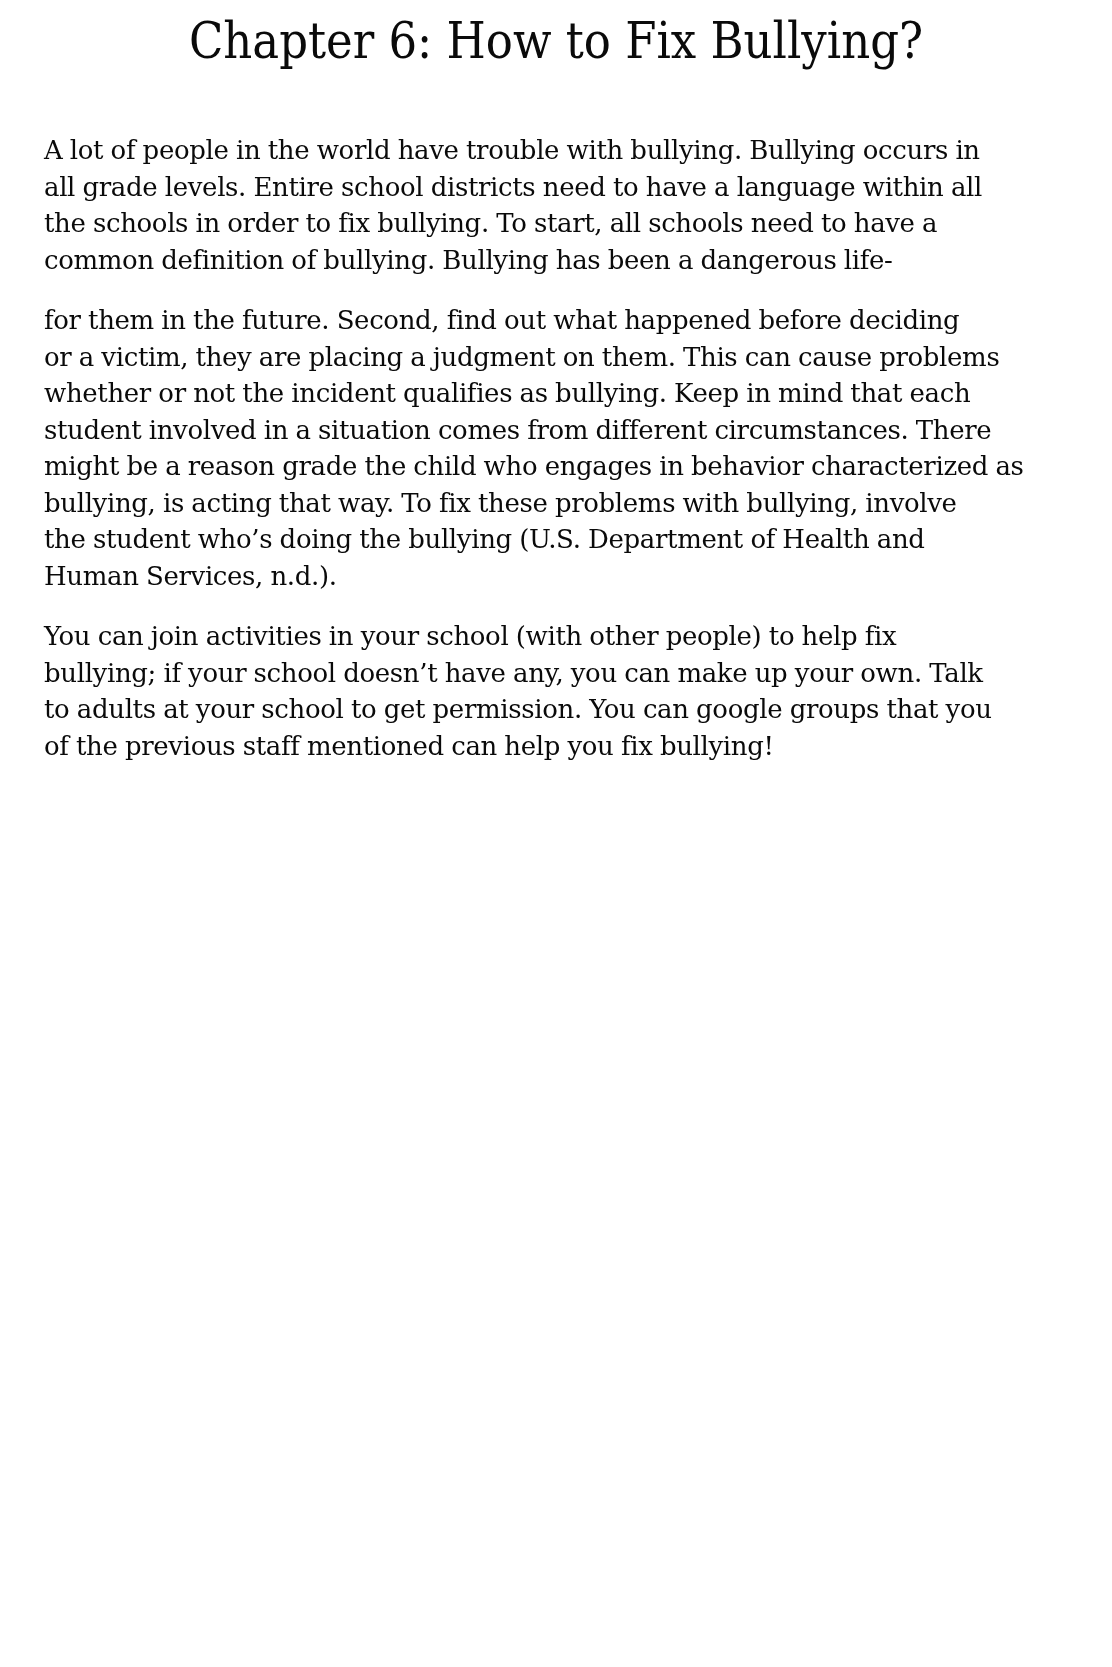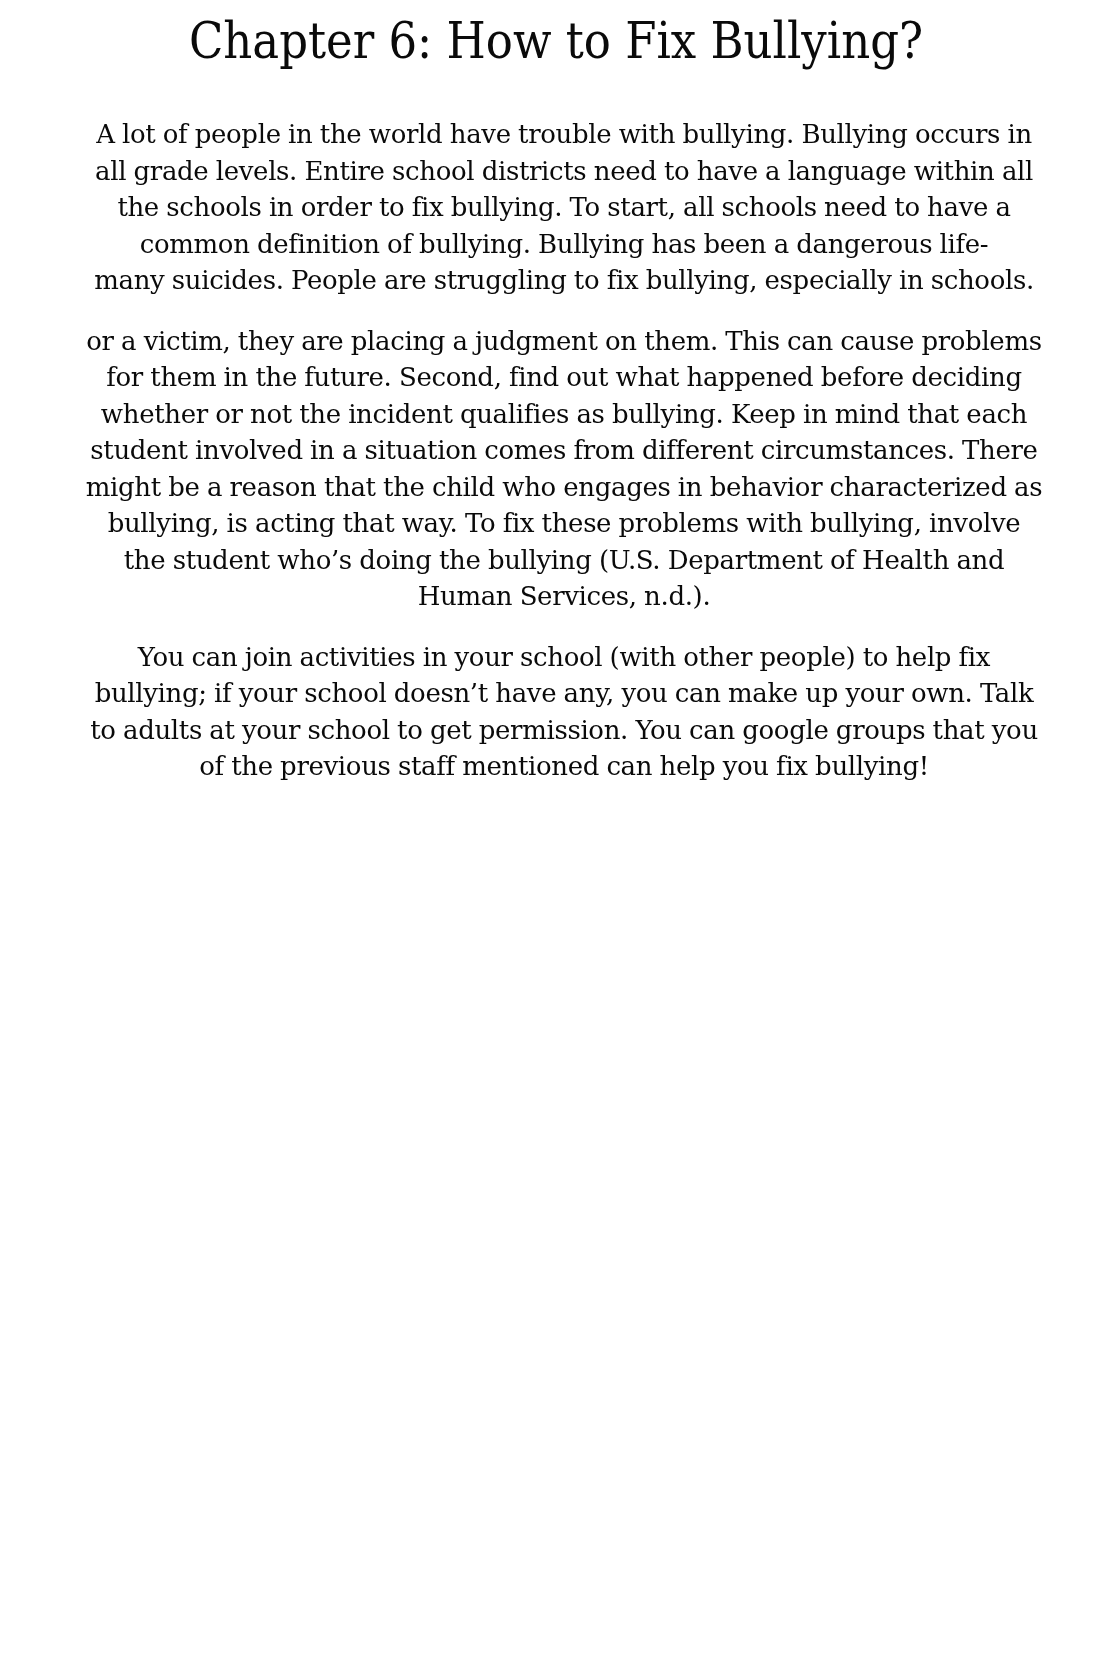"A lot of people in" .body-text { text-align: center -> none; top: 116px -> 132px }
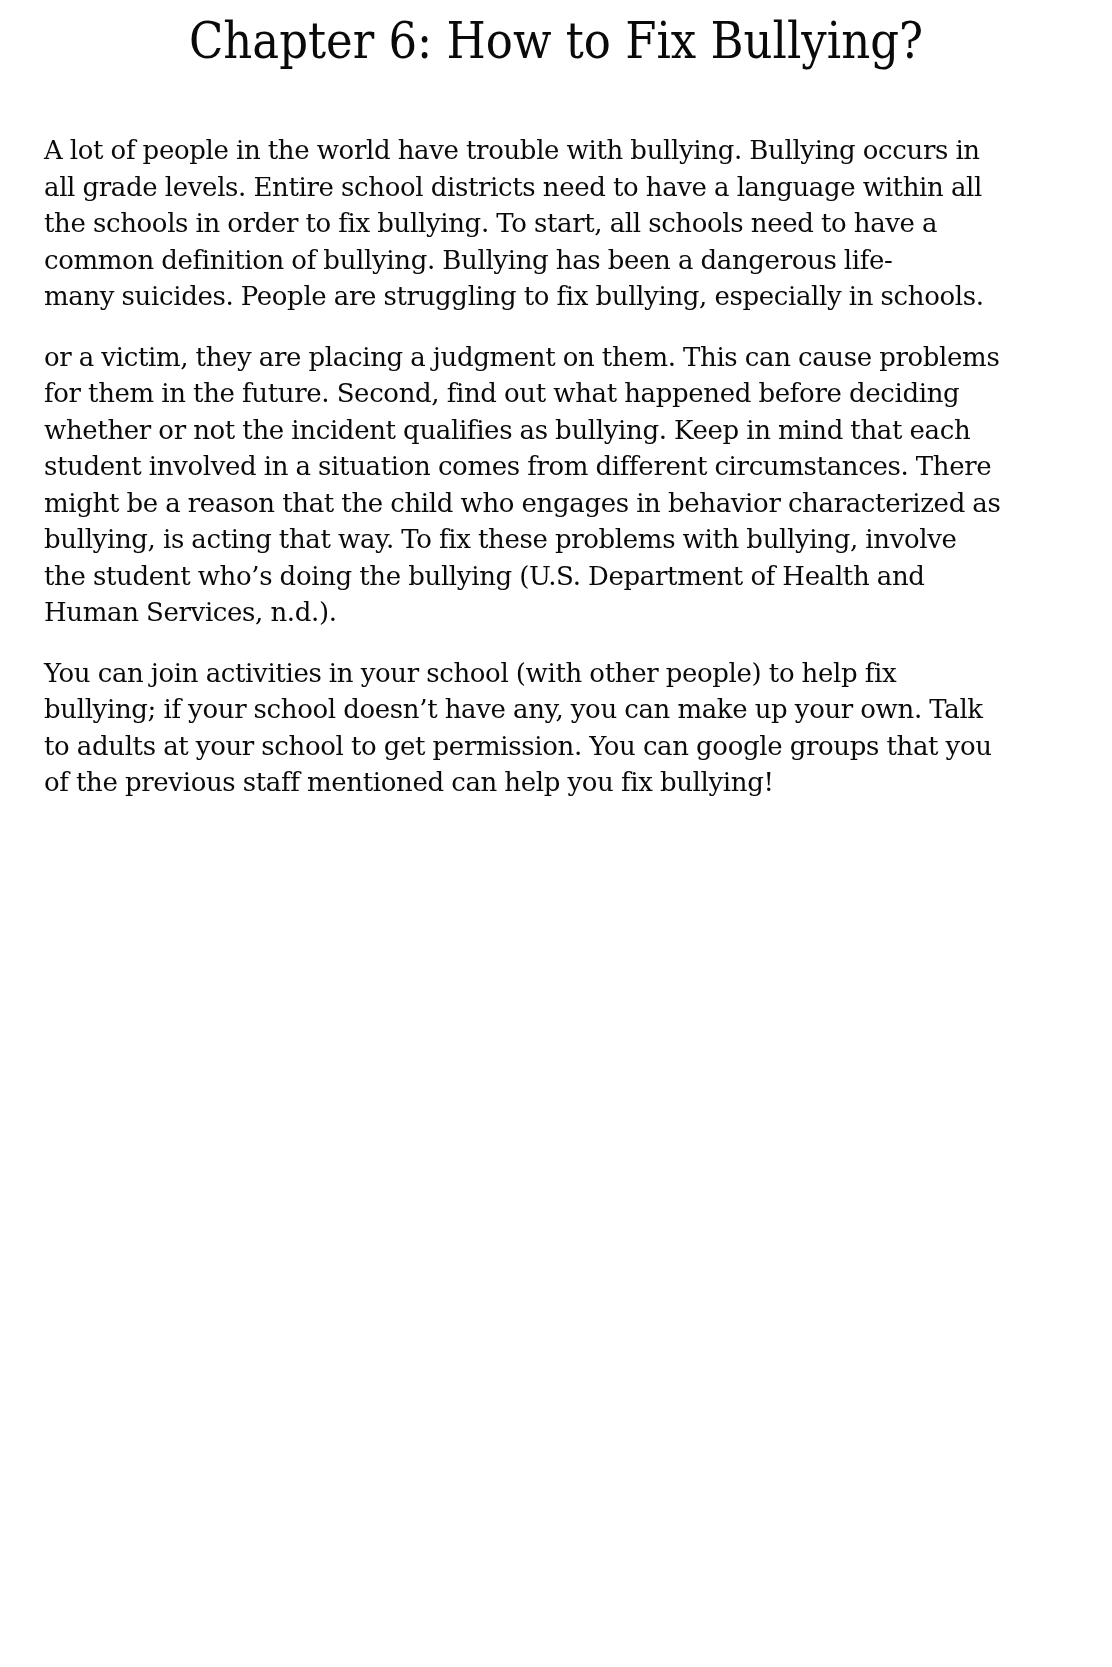"many suicides. People are struggling" span.line { html: <span>many suicides. People are struggling to fix bullying, especially in schools.</span> -> none }
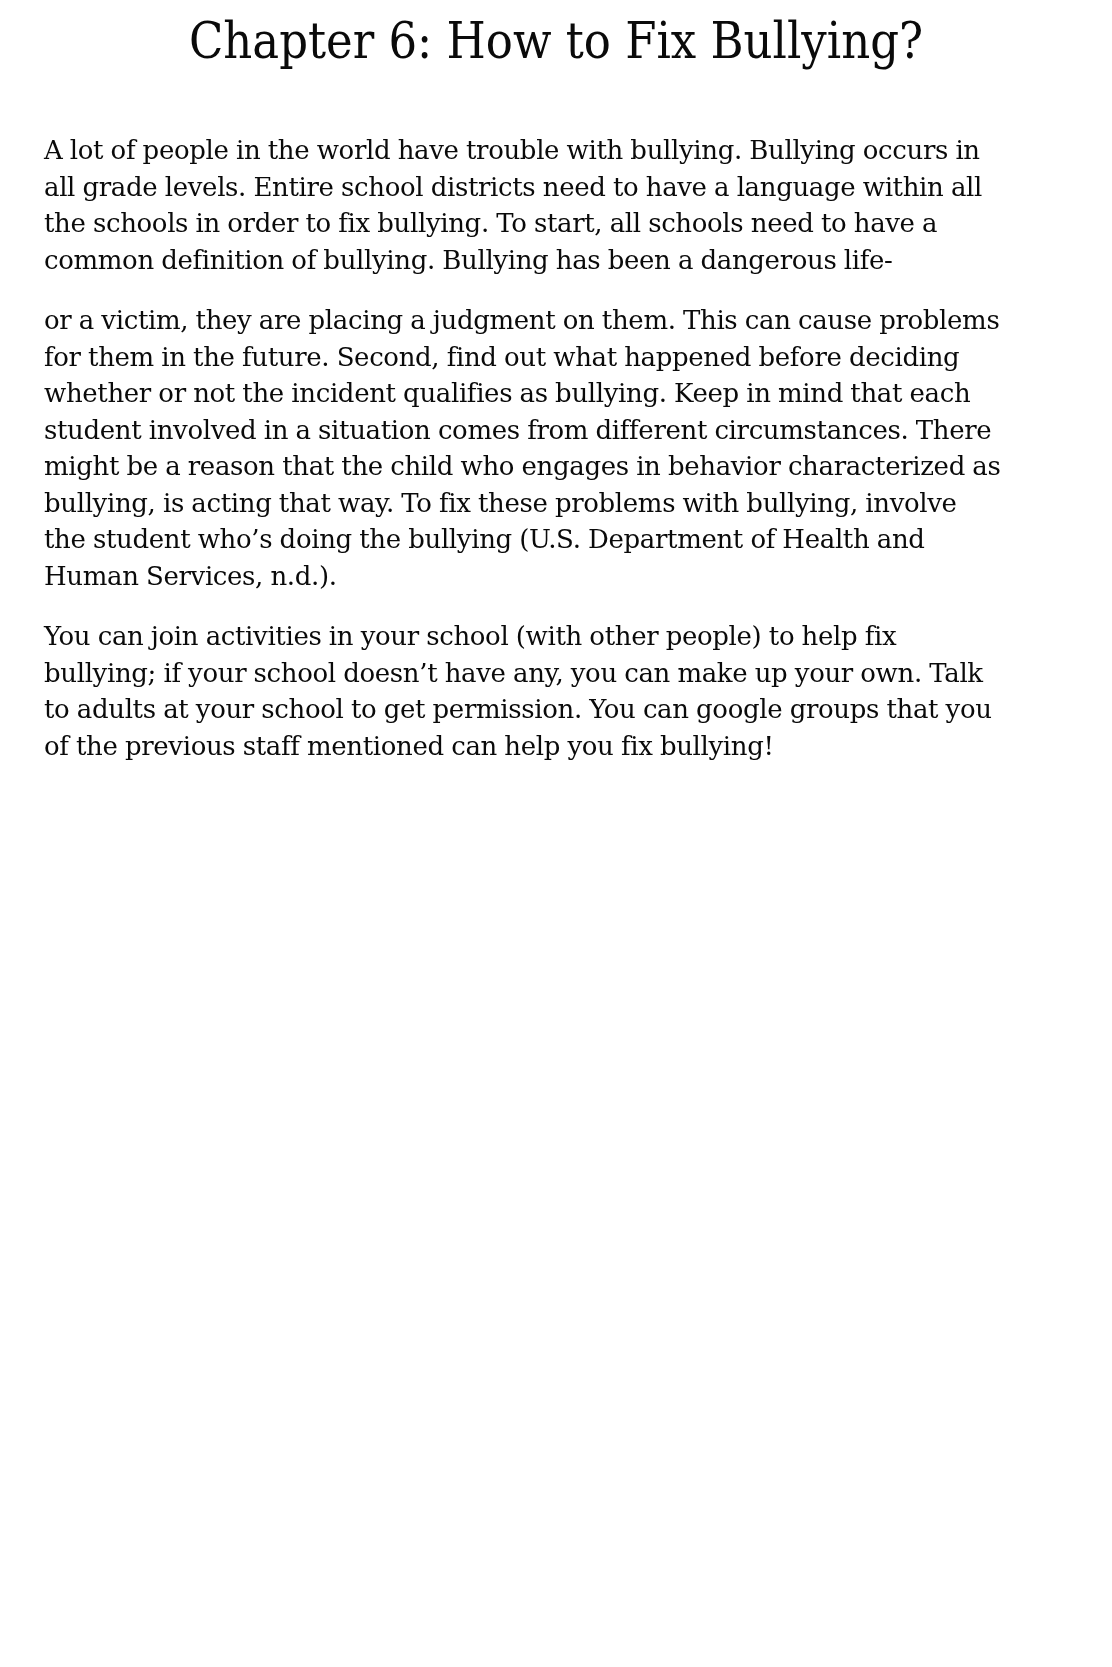"or a victim, they are" span.line { order: before "for them in the future." -> after "for them in the future." }
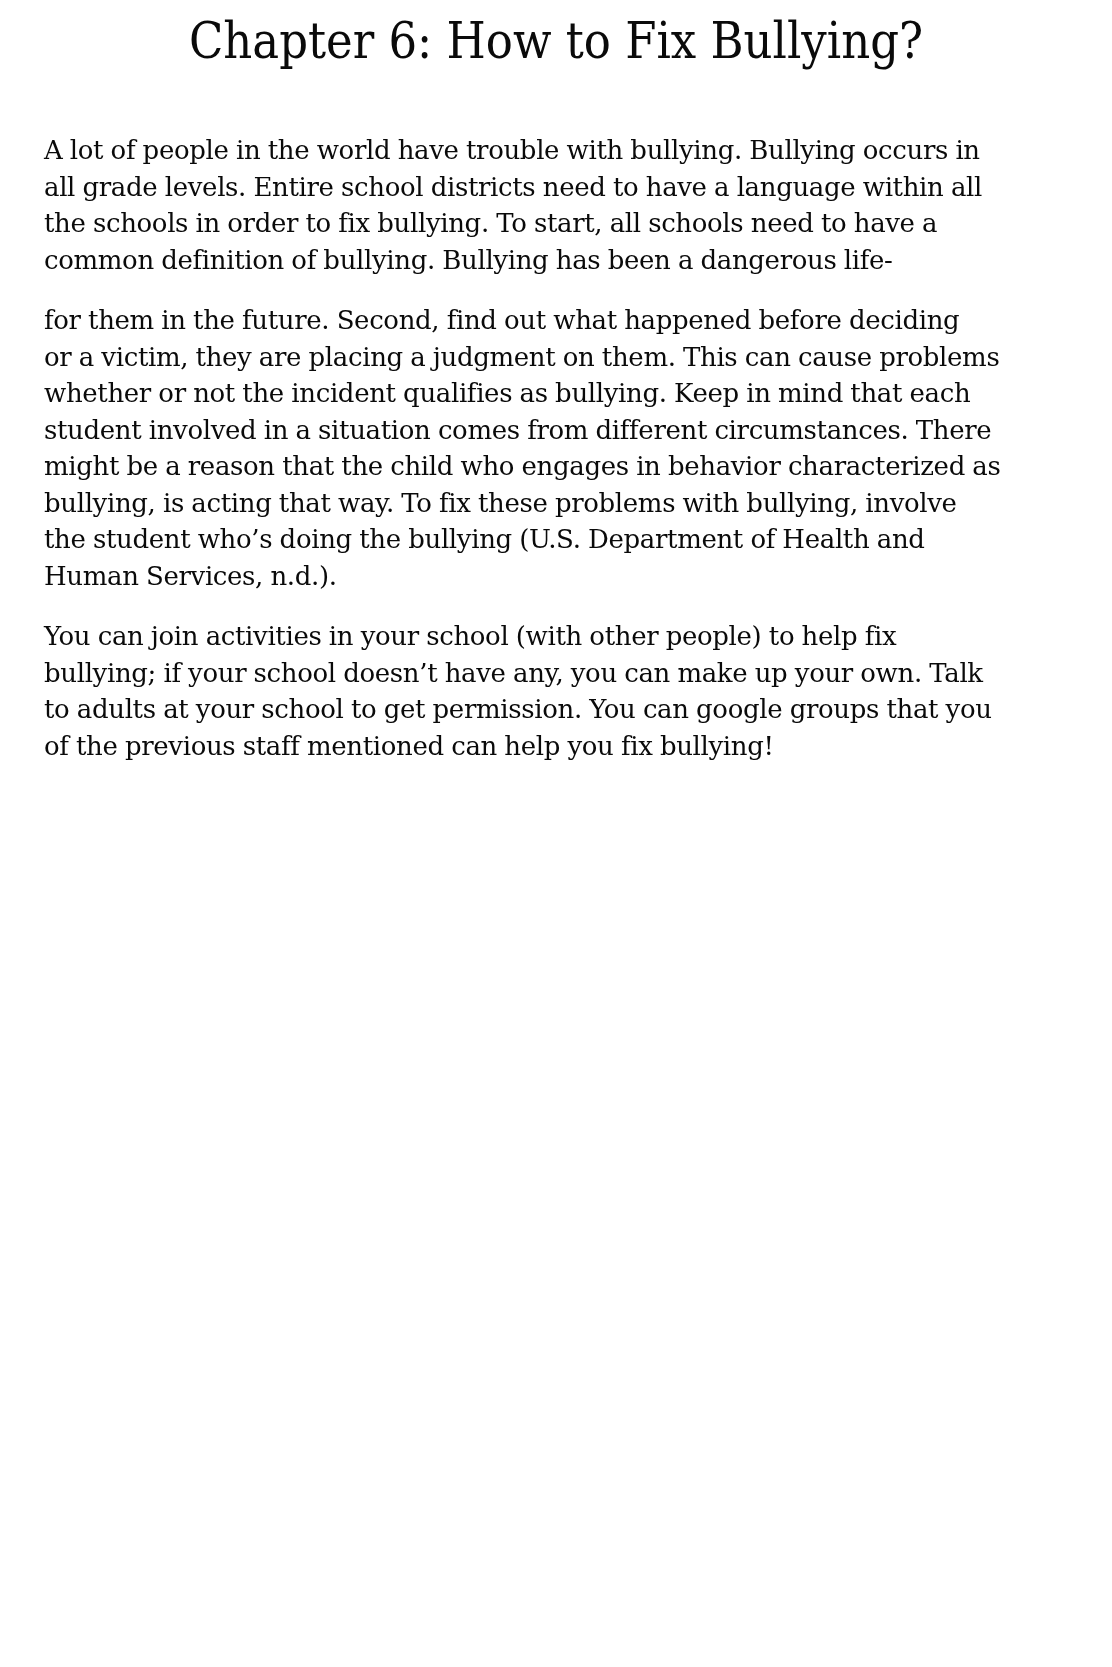"might be a reason that" span.line { text: that -> grade }
